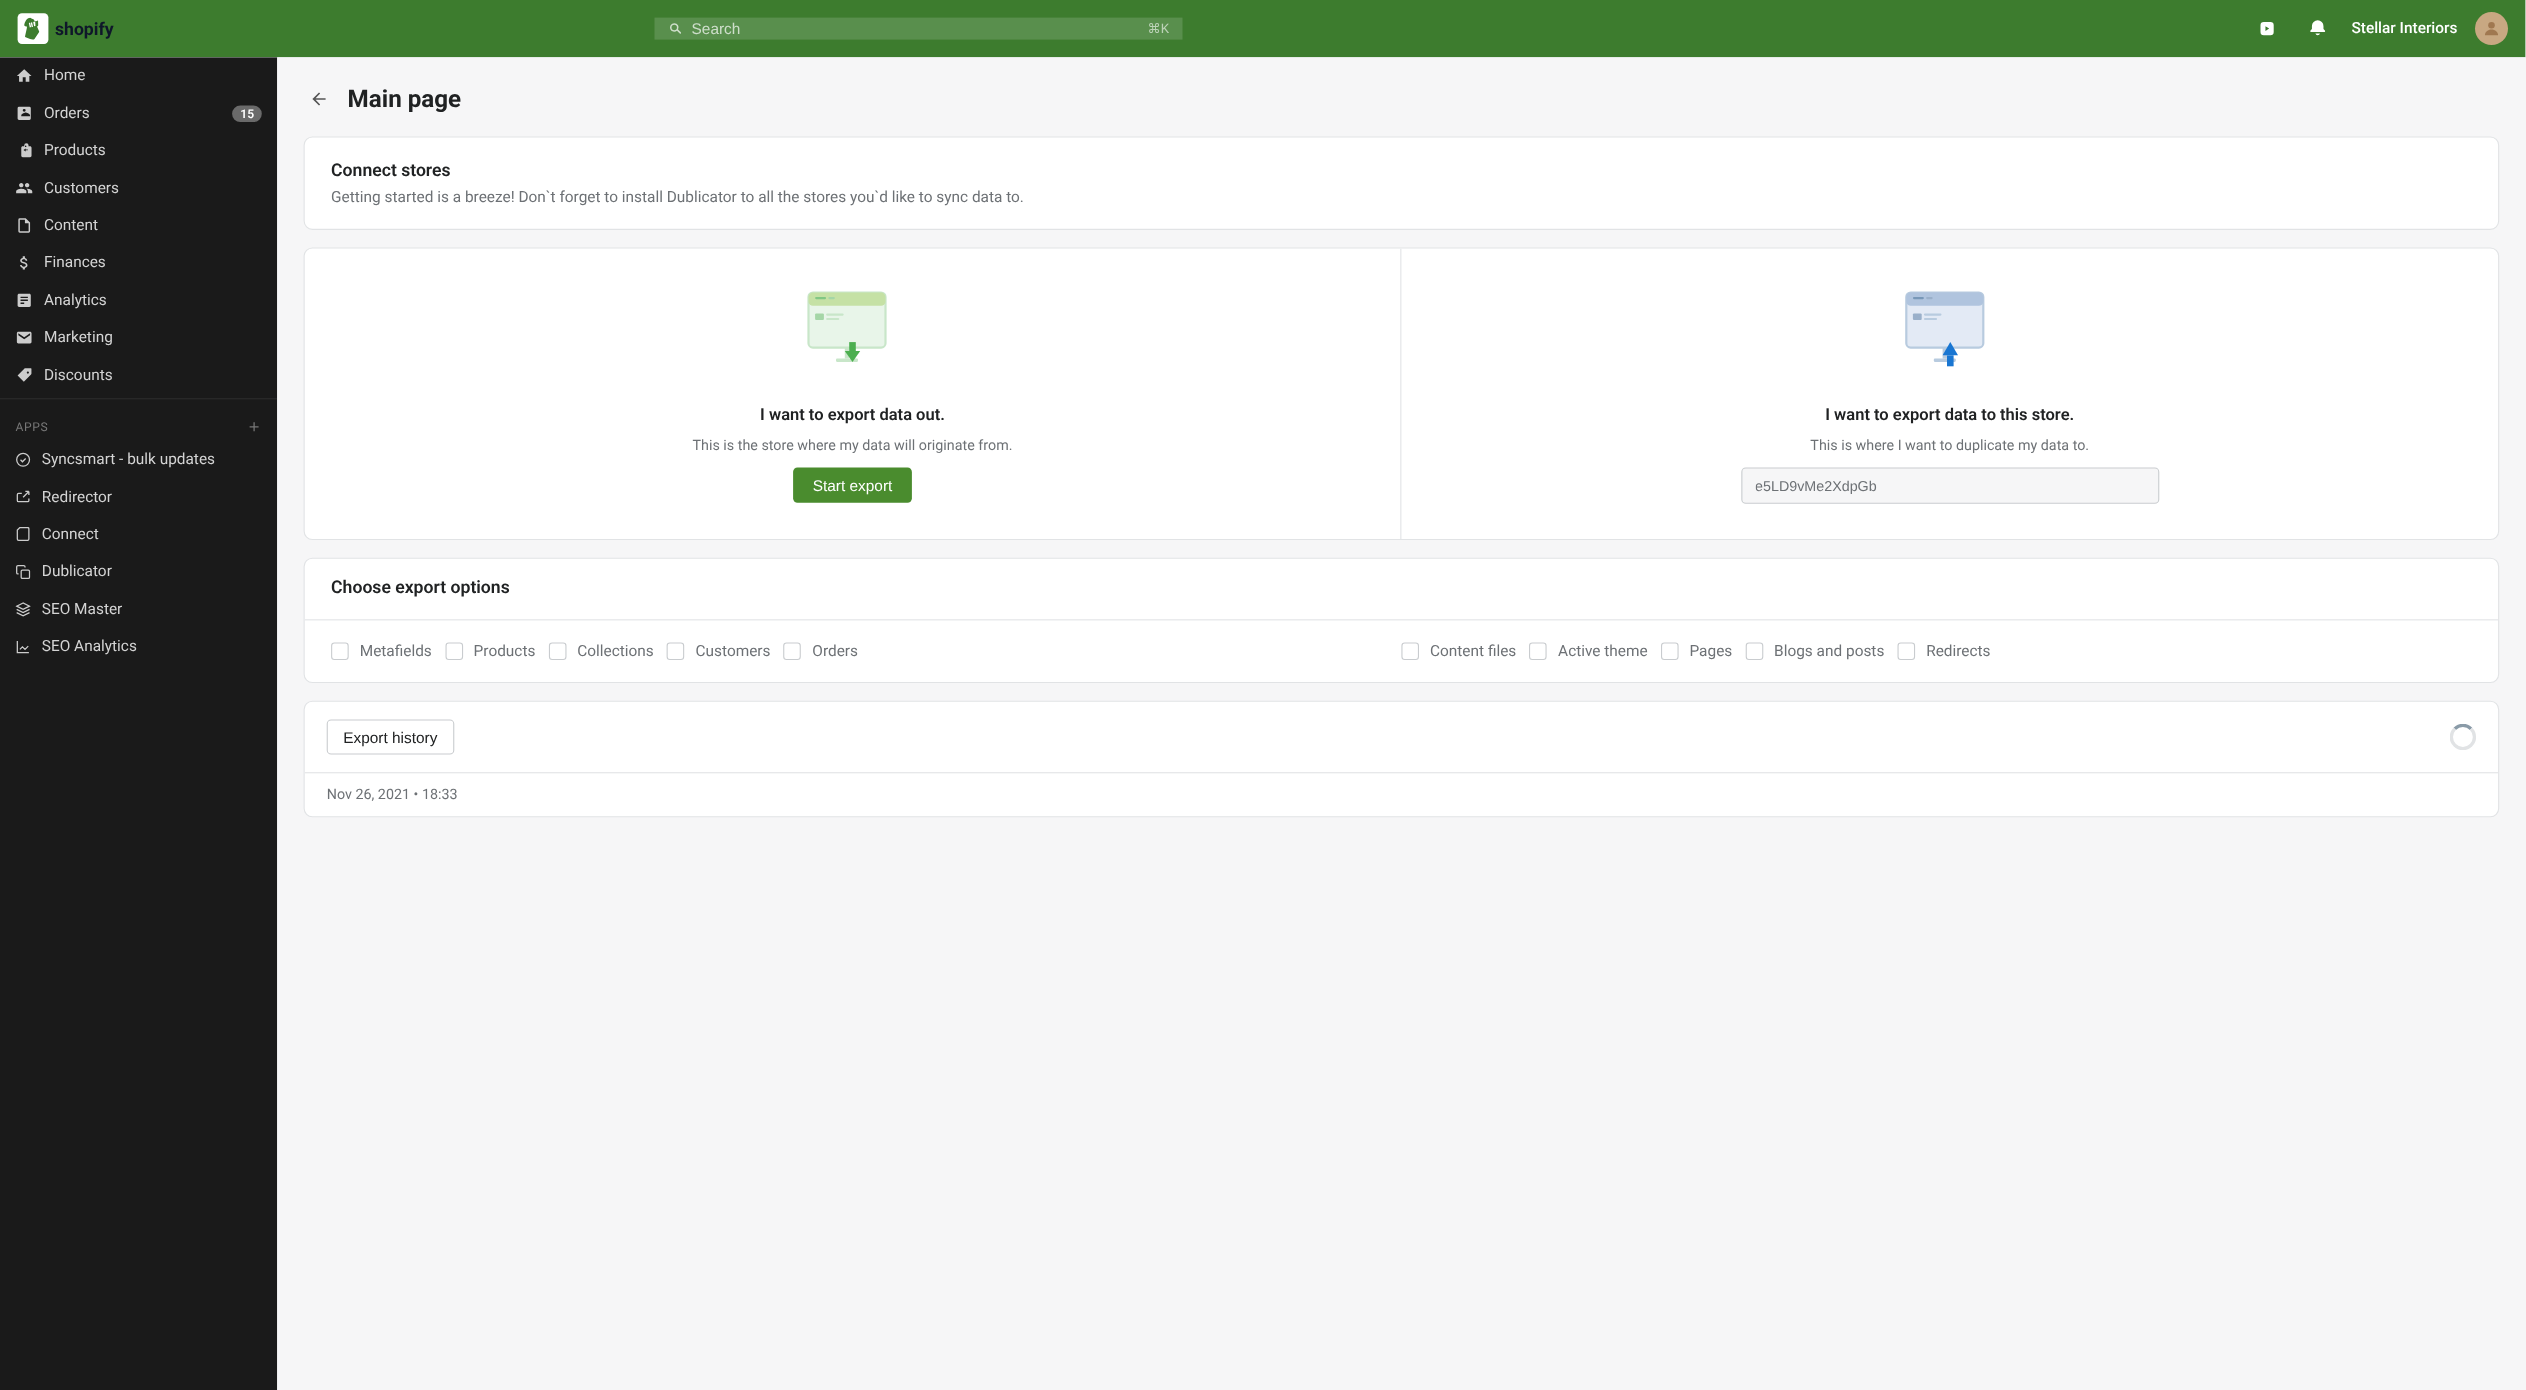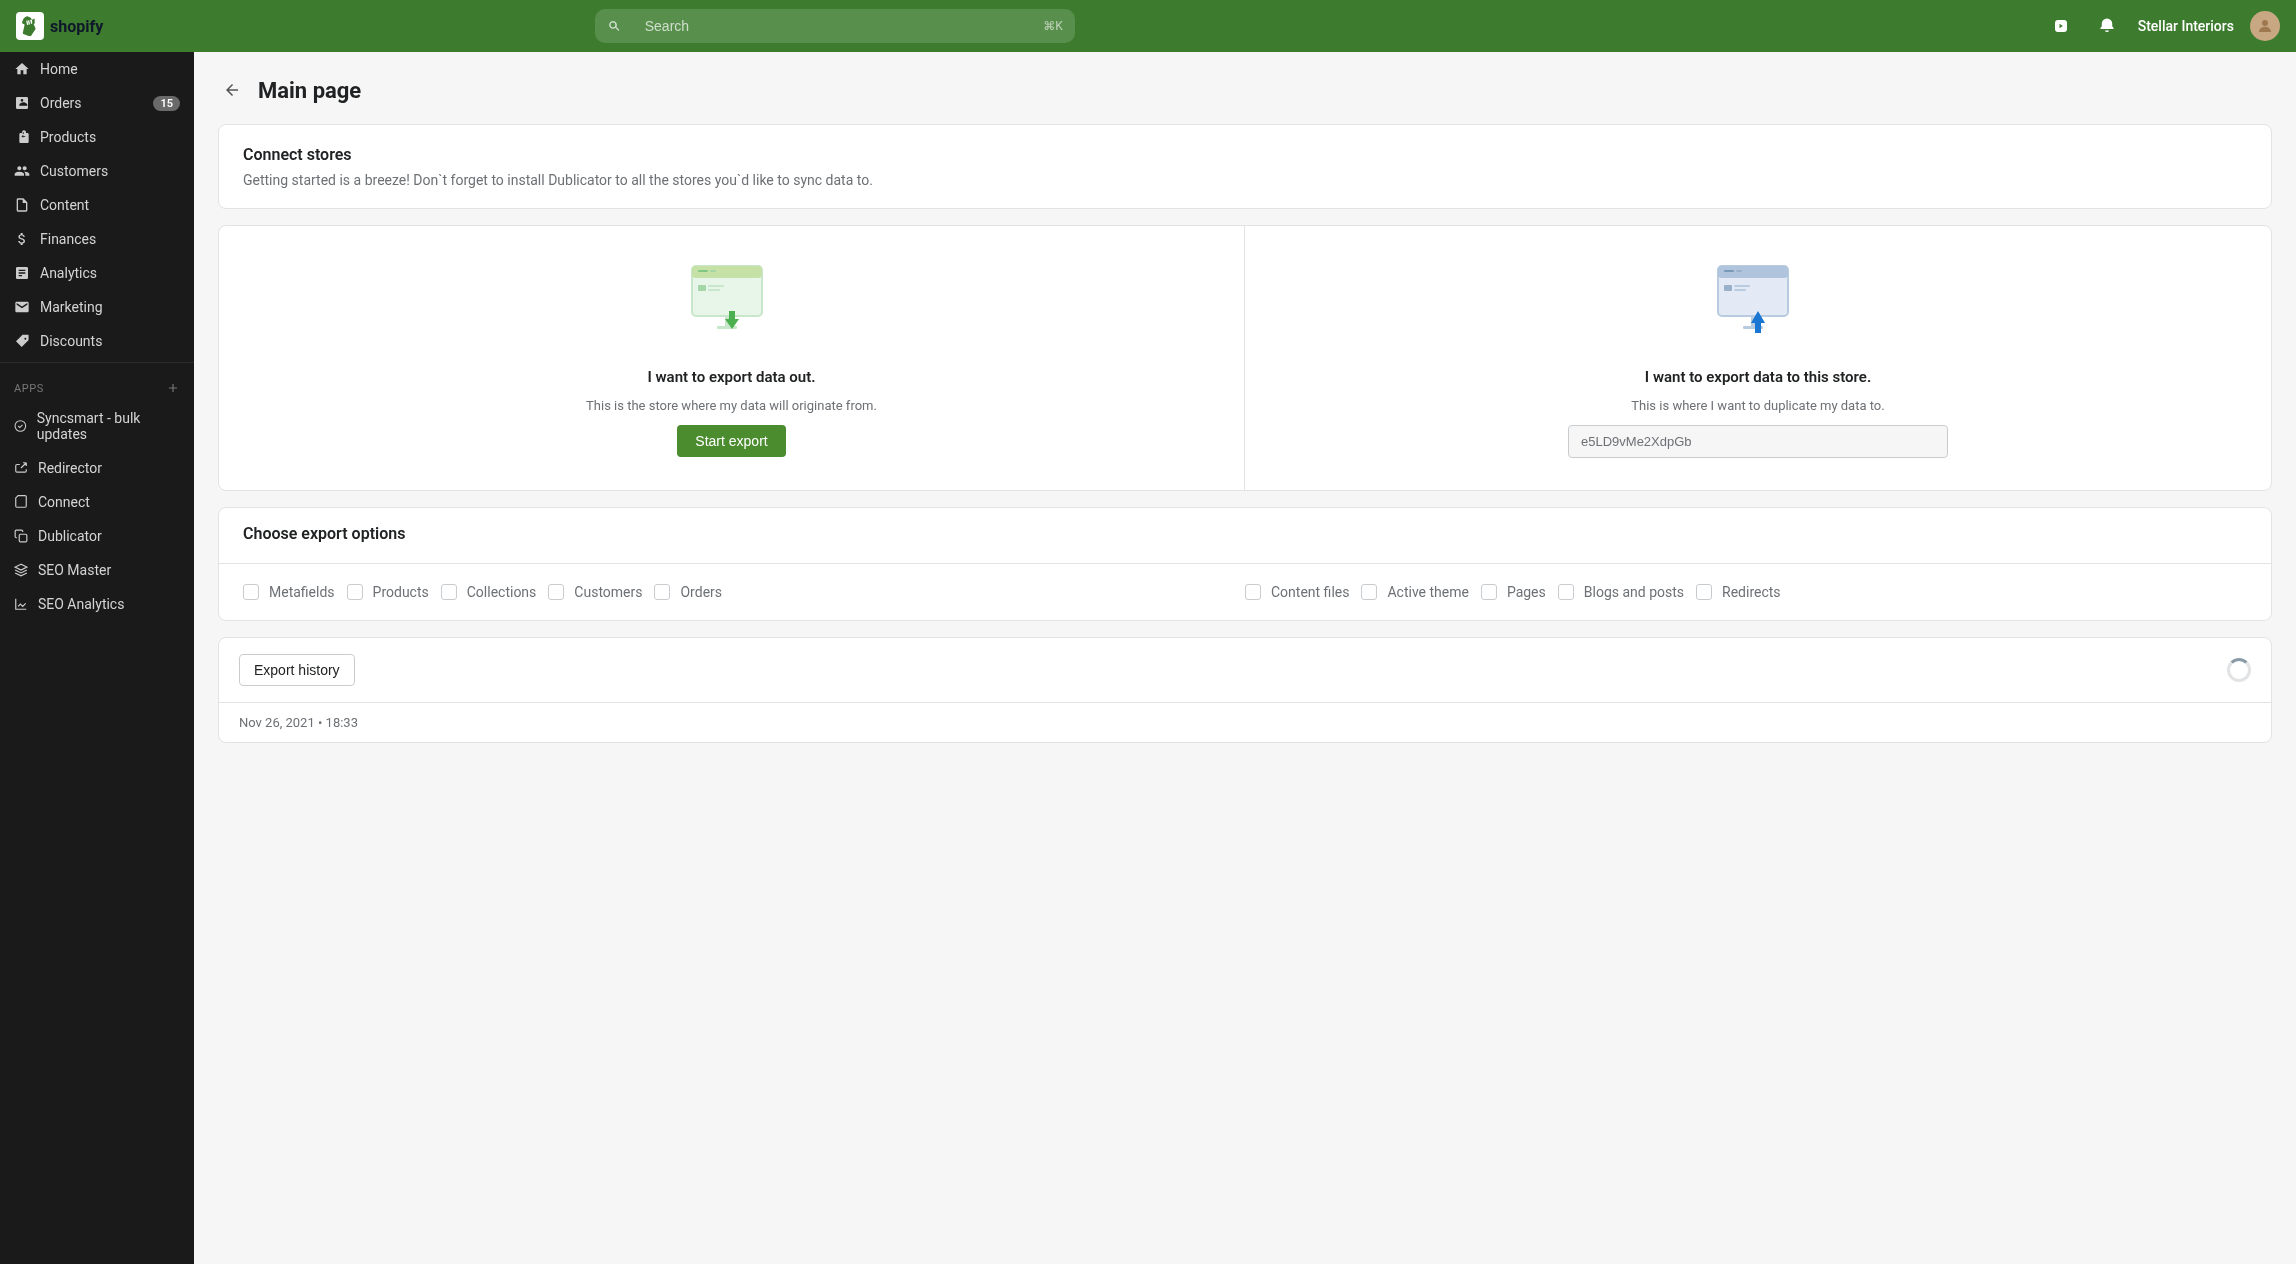"Search" .search-bar { border-radius: 10px -> 0; gap: 24px -> 8px; height: 34px -> 20px }
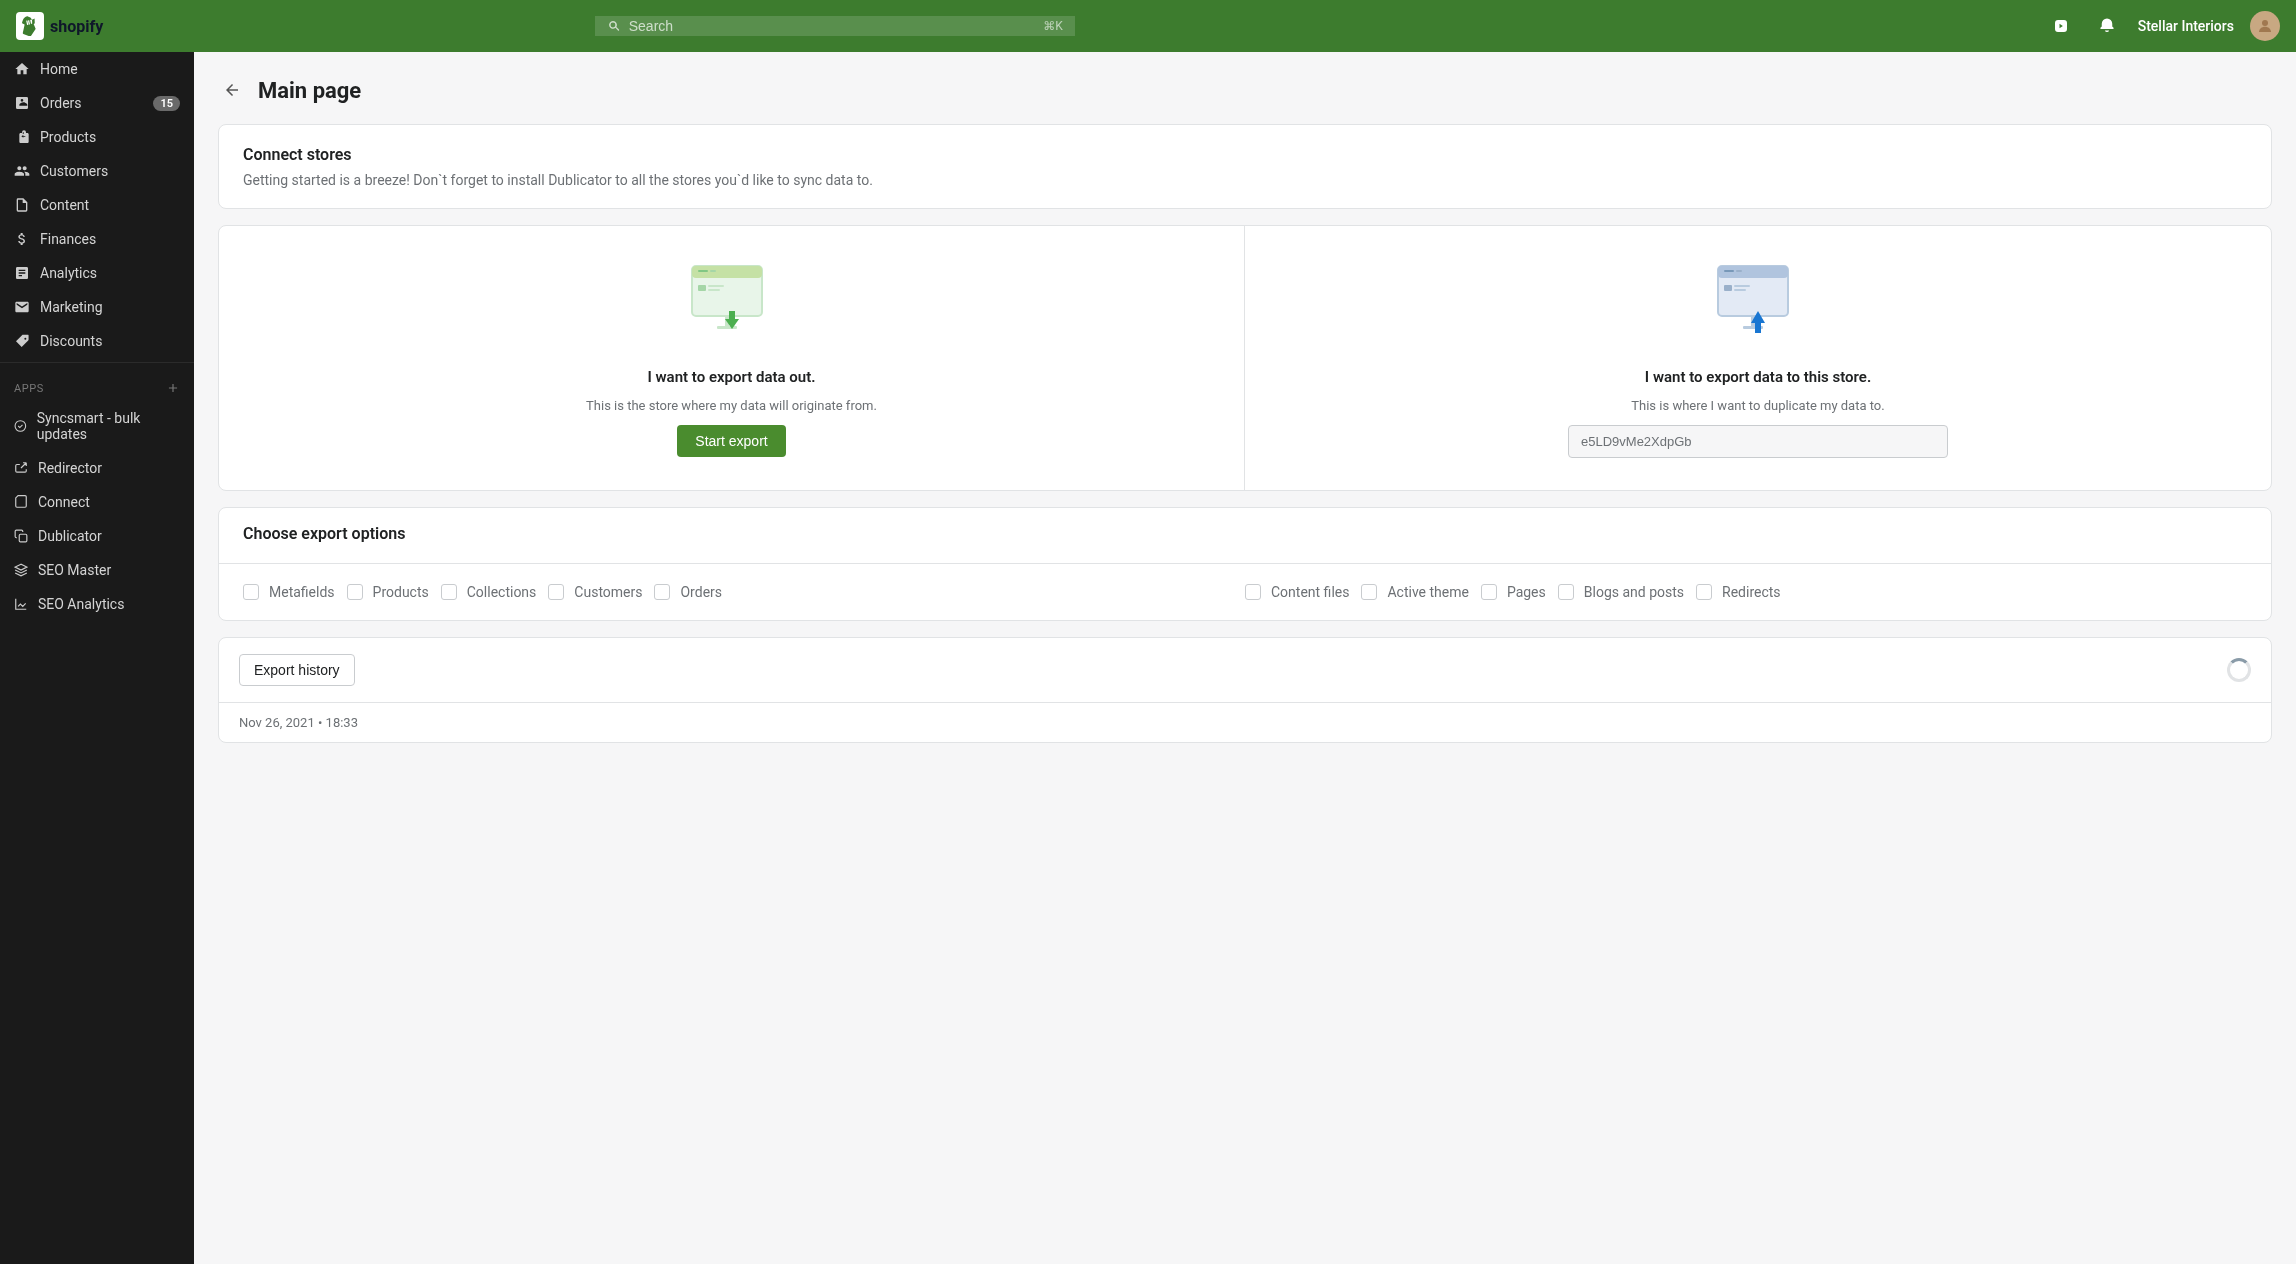"Home" .sidebar { width: 194px -> 252px }
